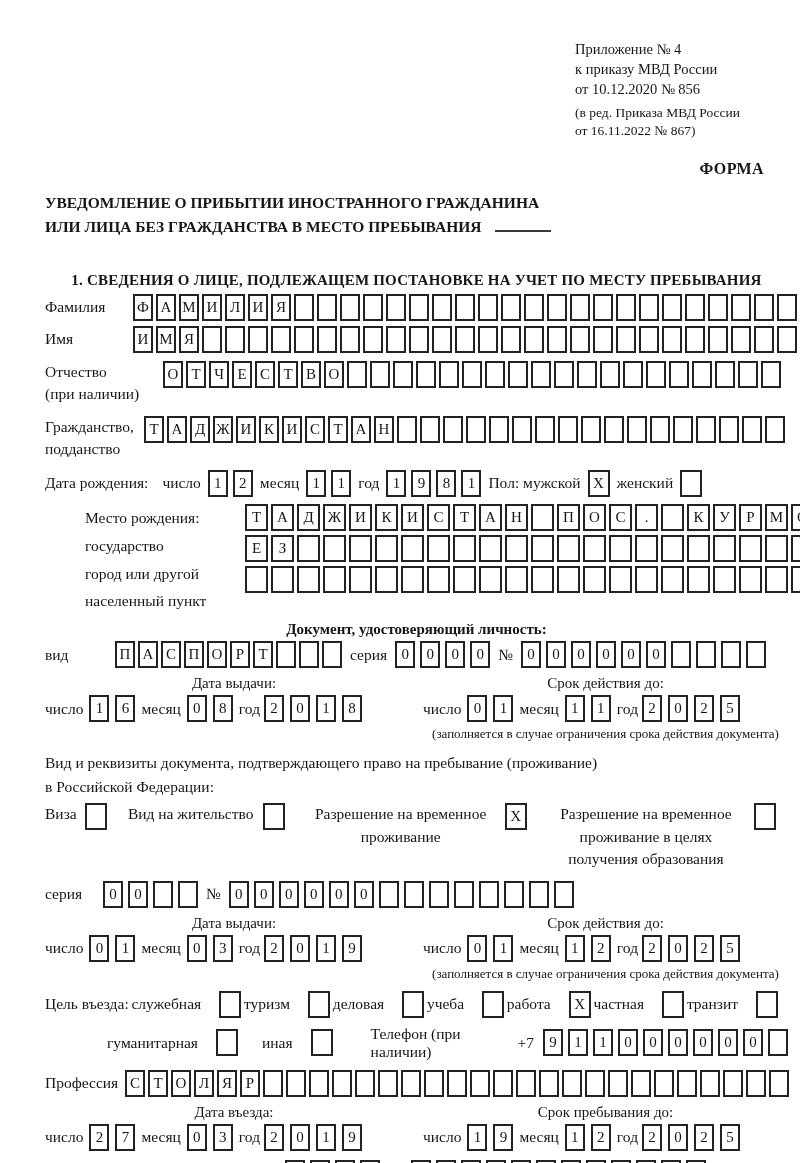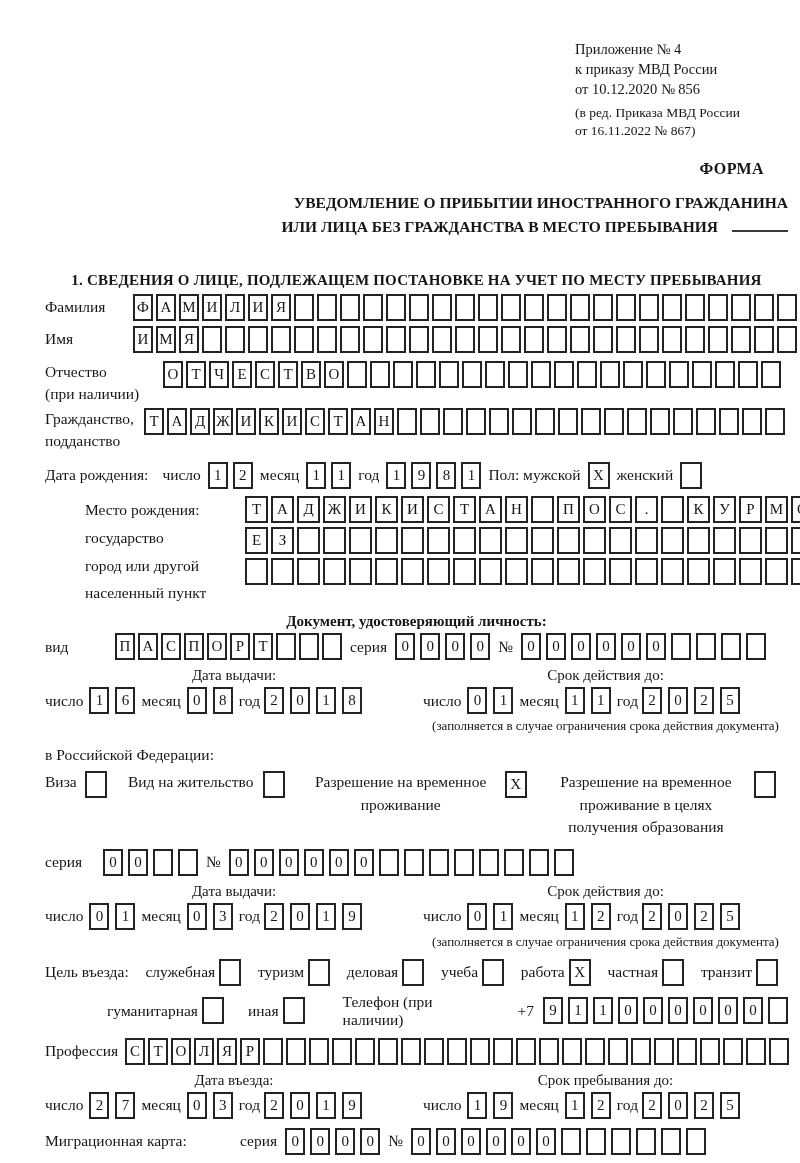"УВЕДОМЛЕНИЕ О ПРИБЫТИИ ИНОСТРАННОГО" .title { text-align: right -> left }
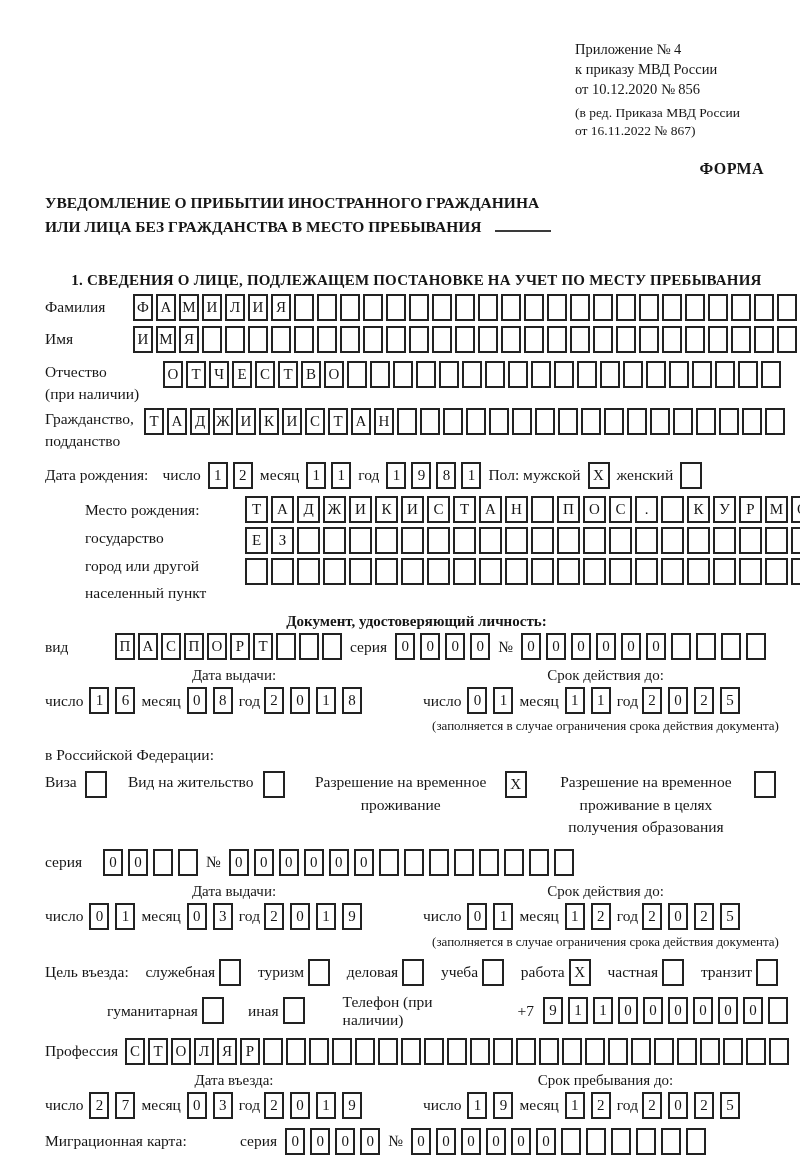"Гражданство," div.frow { margin-top: 2px -> 10px }
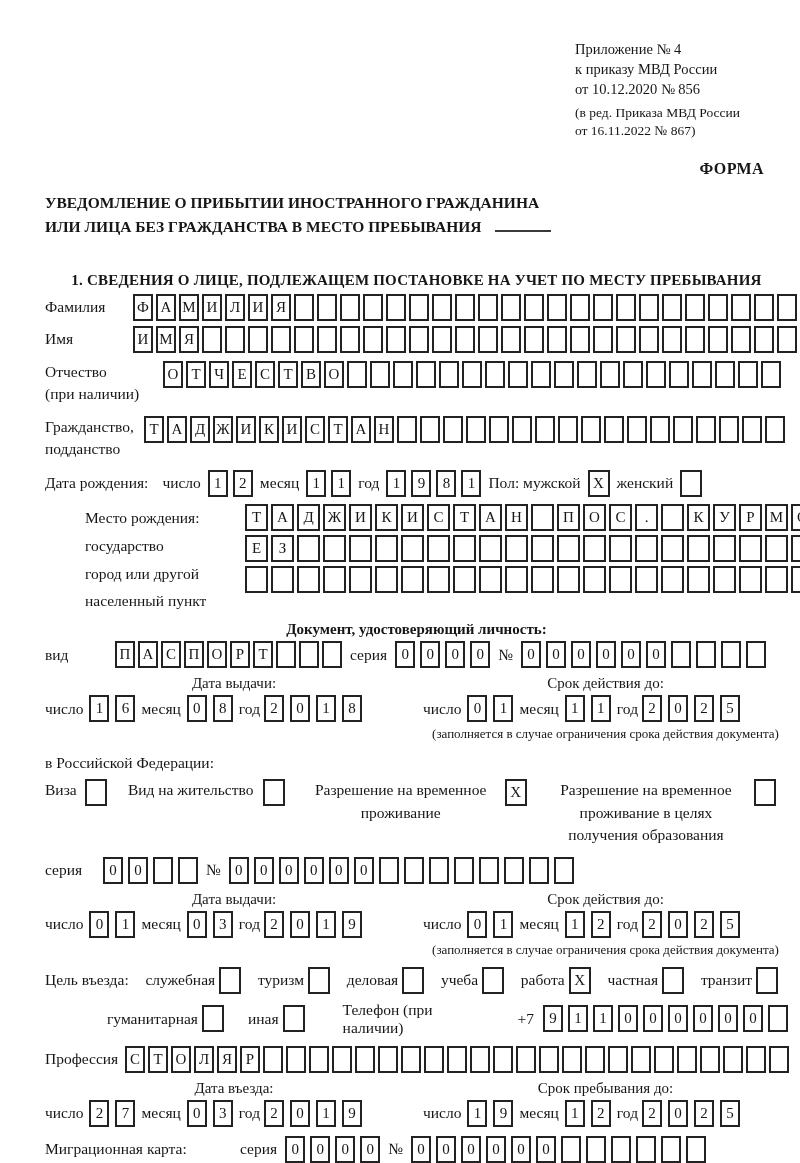"Вид и реквизиты документа," div { html: none -> <div>Вид и реквизиты документа, подтверждающего право на пребывание (проживание)</div> }
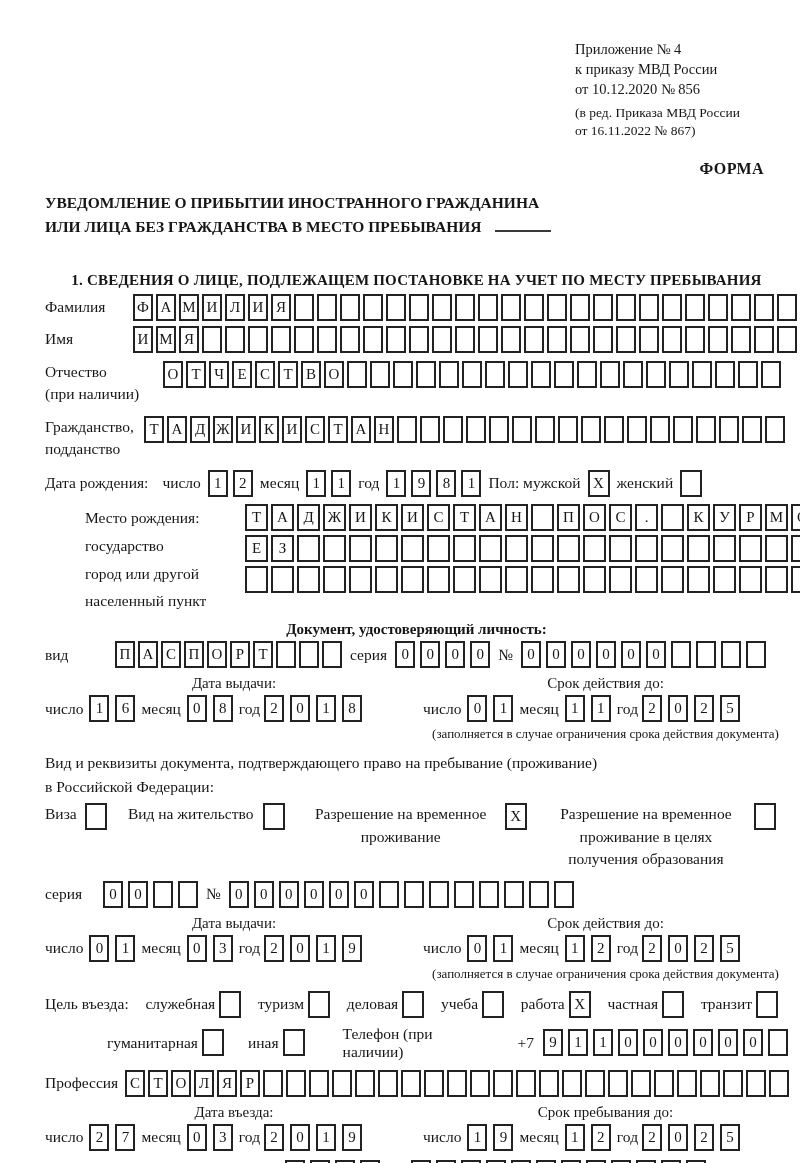"служебная" .p-item { gap: 4px -> 18px }
